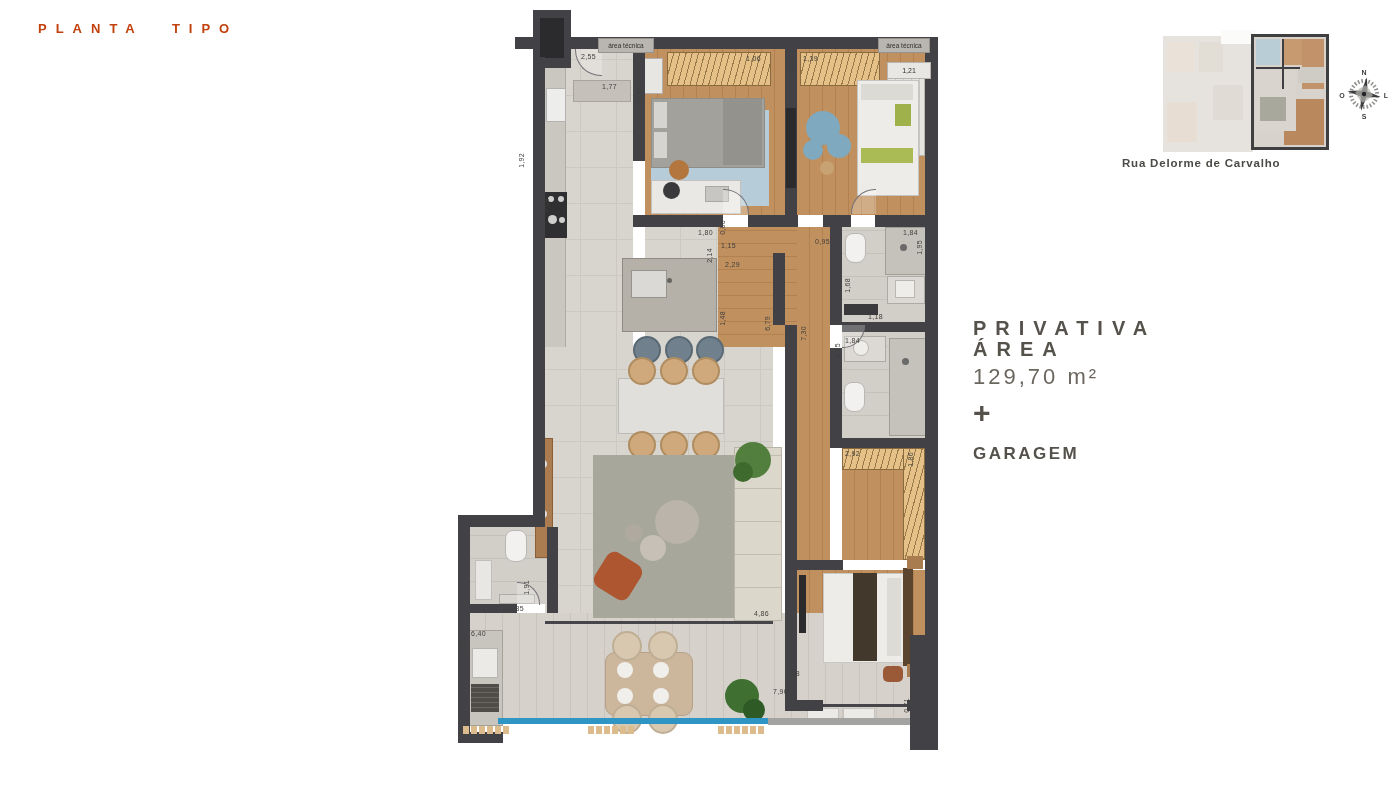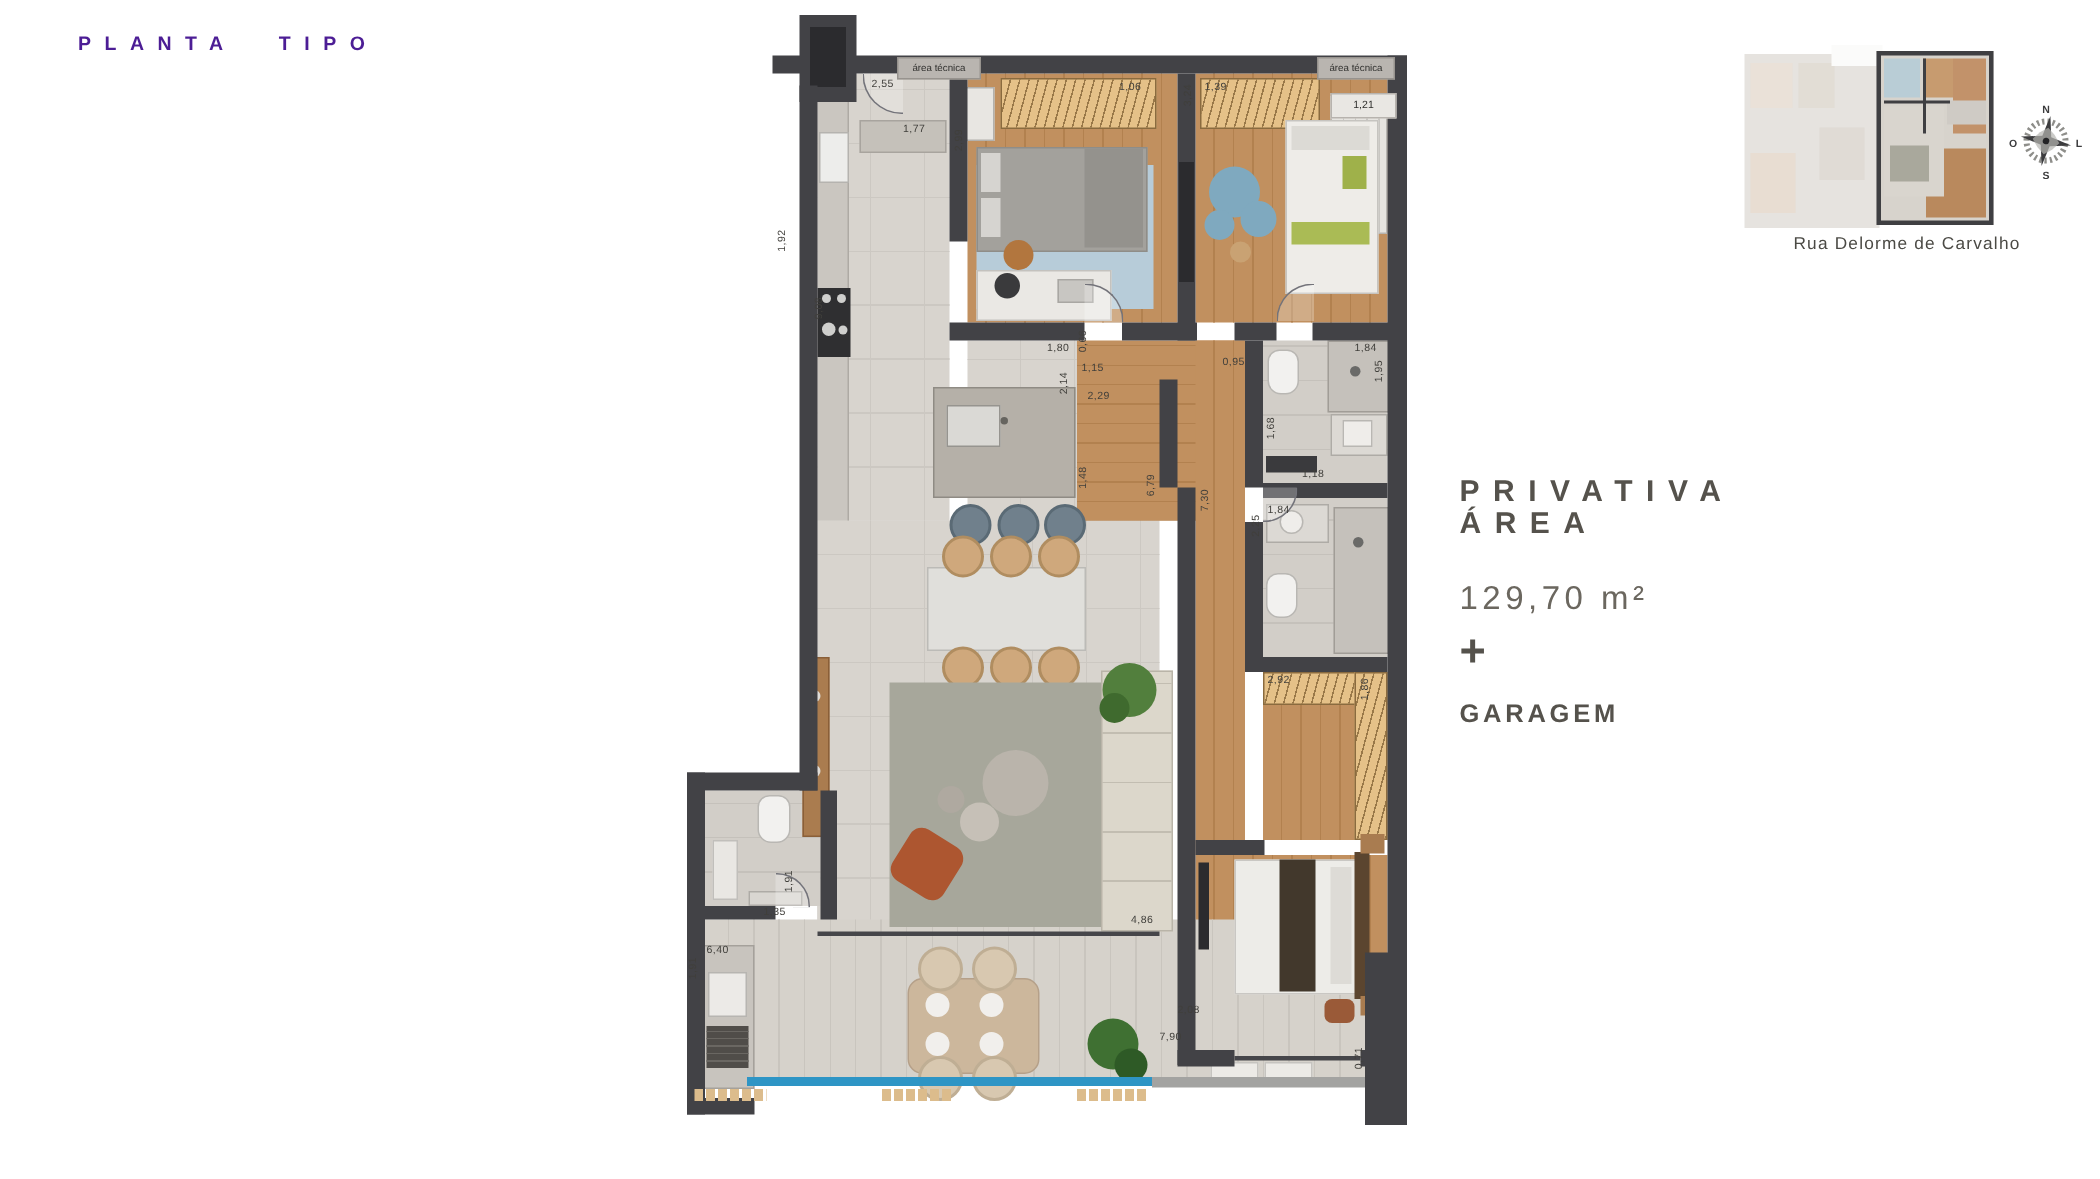"PLANTA TIPO" #page-title { color: #4c1d95 -> #c2410c; left: 52px -> 38px }
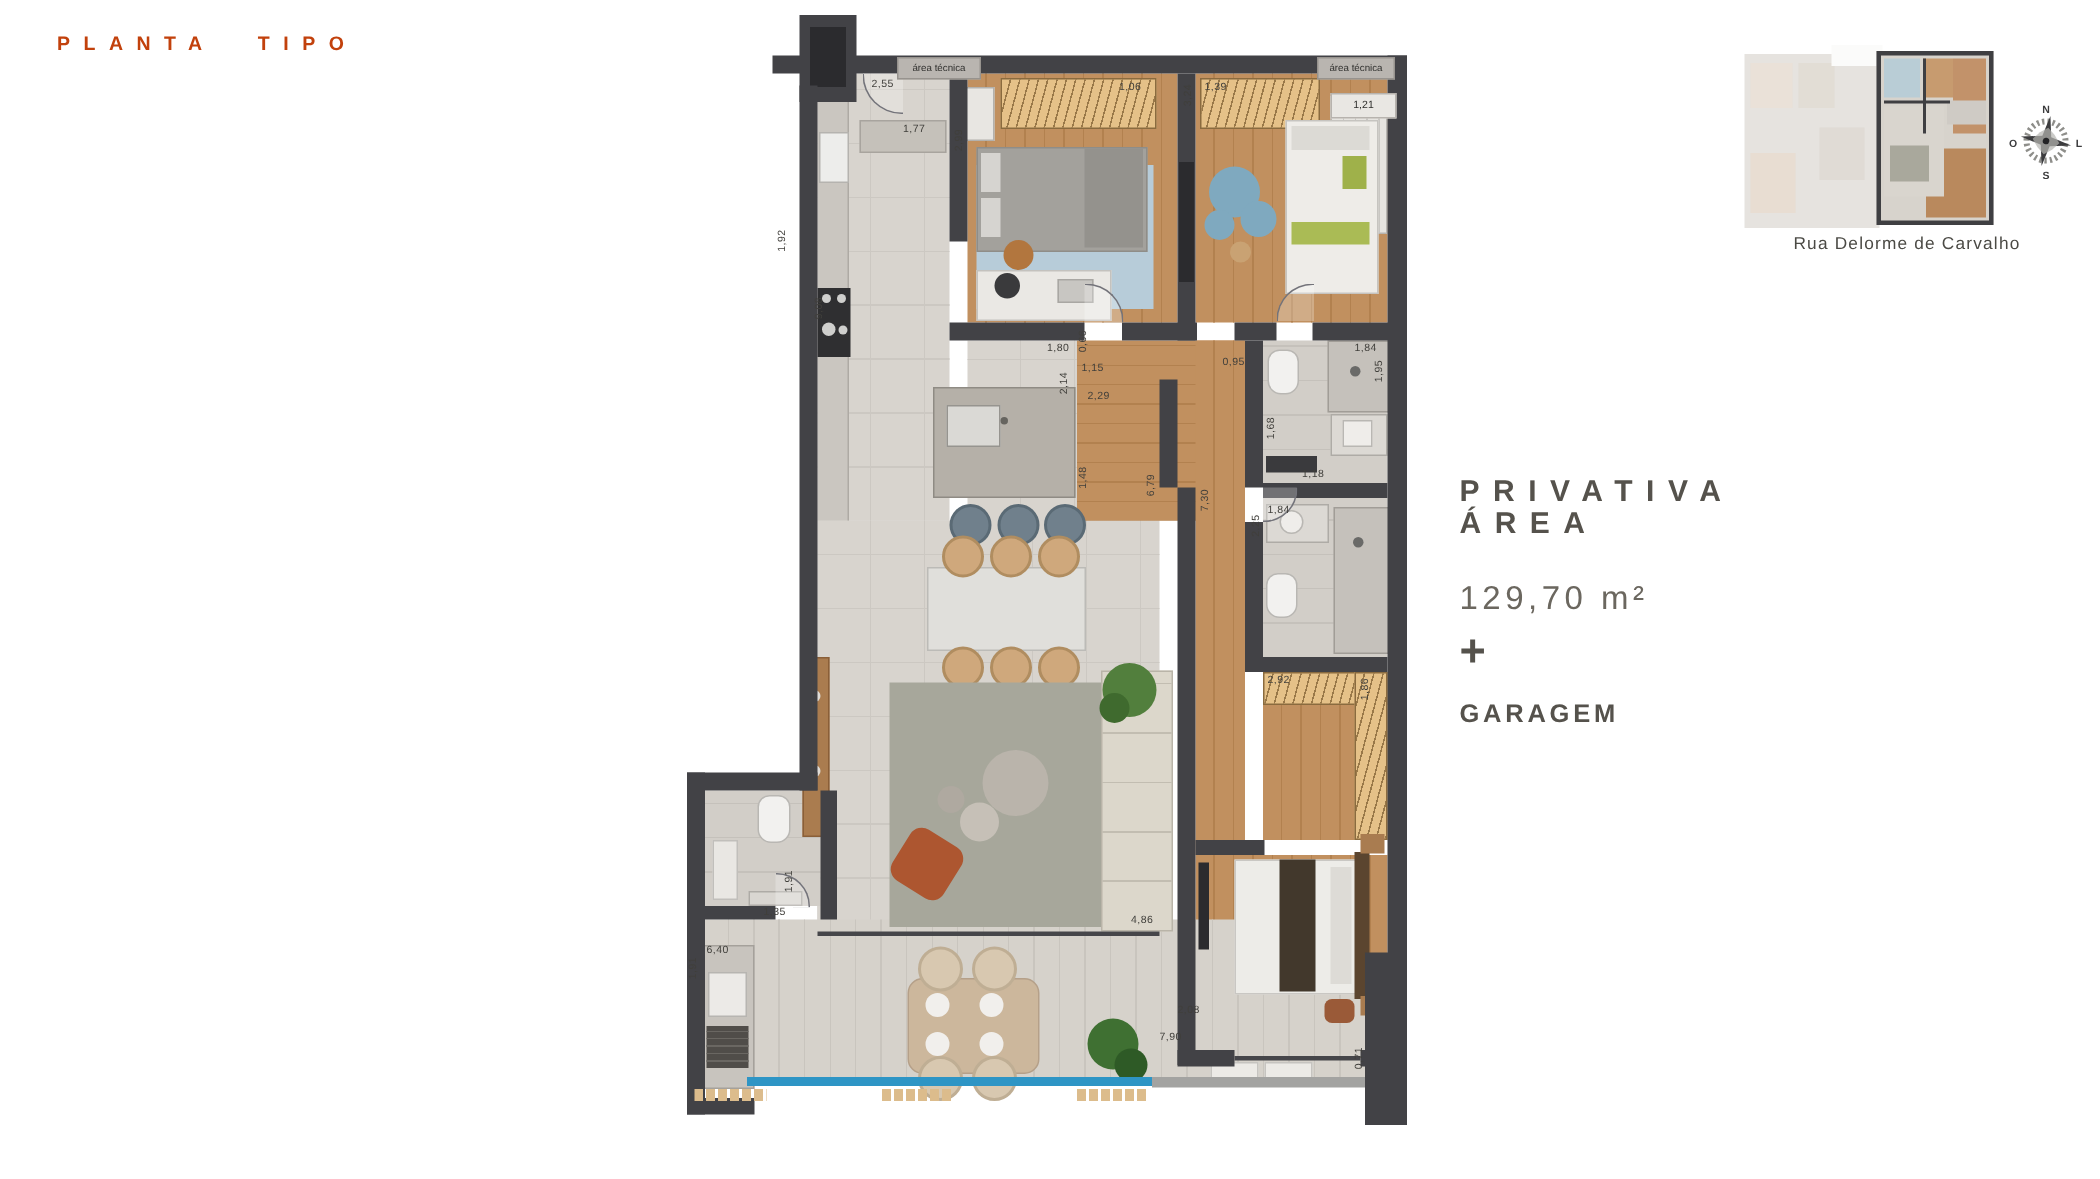"Rua Delorme de Carvalho" #keyplan-caption { font-weight: 400 -> 700; left: 1147px -> 1122px; text-align: right -> left }
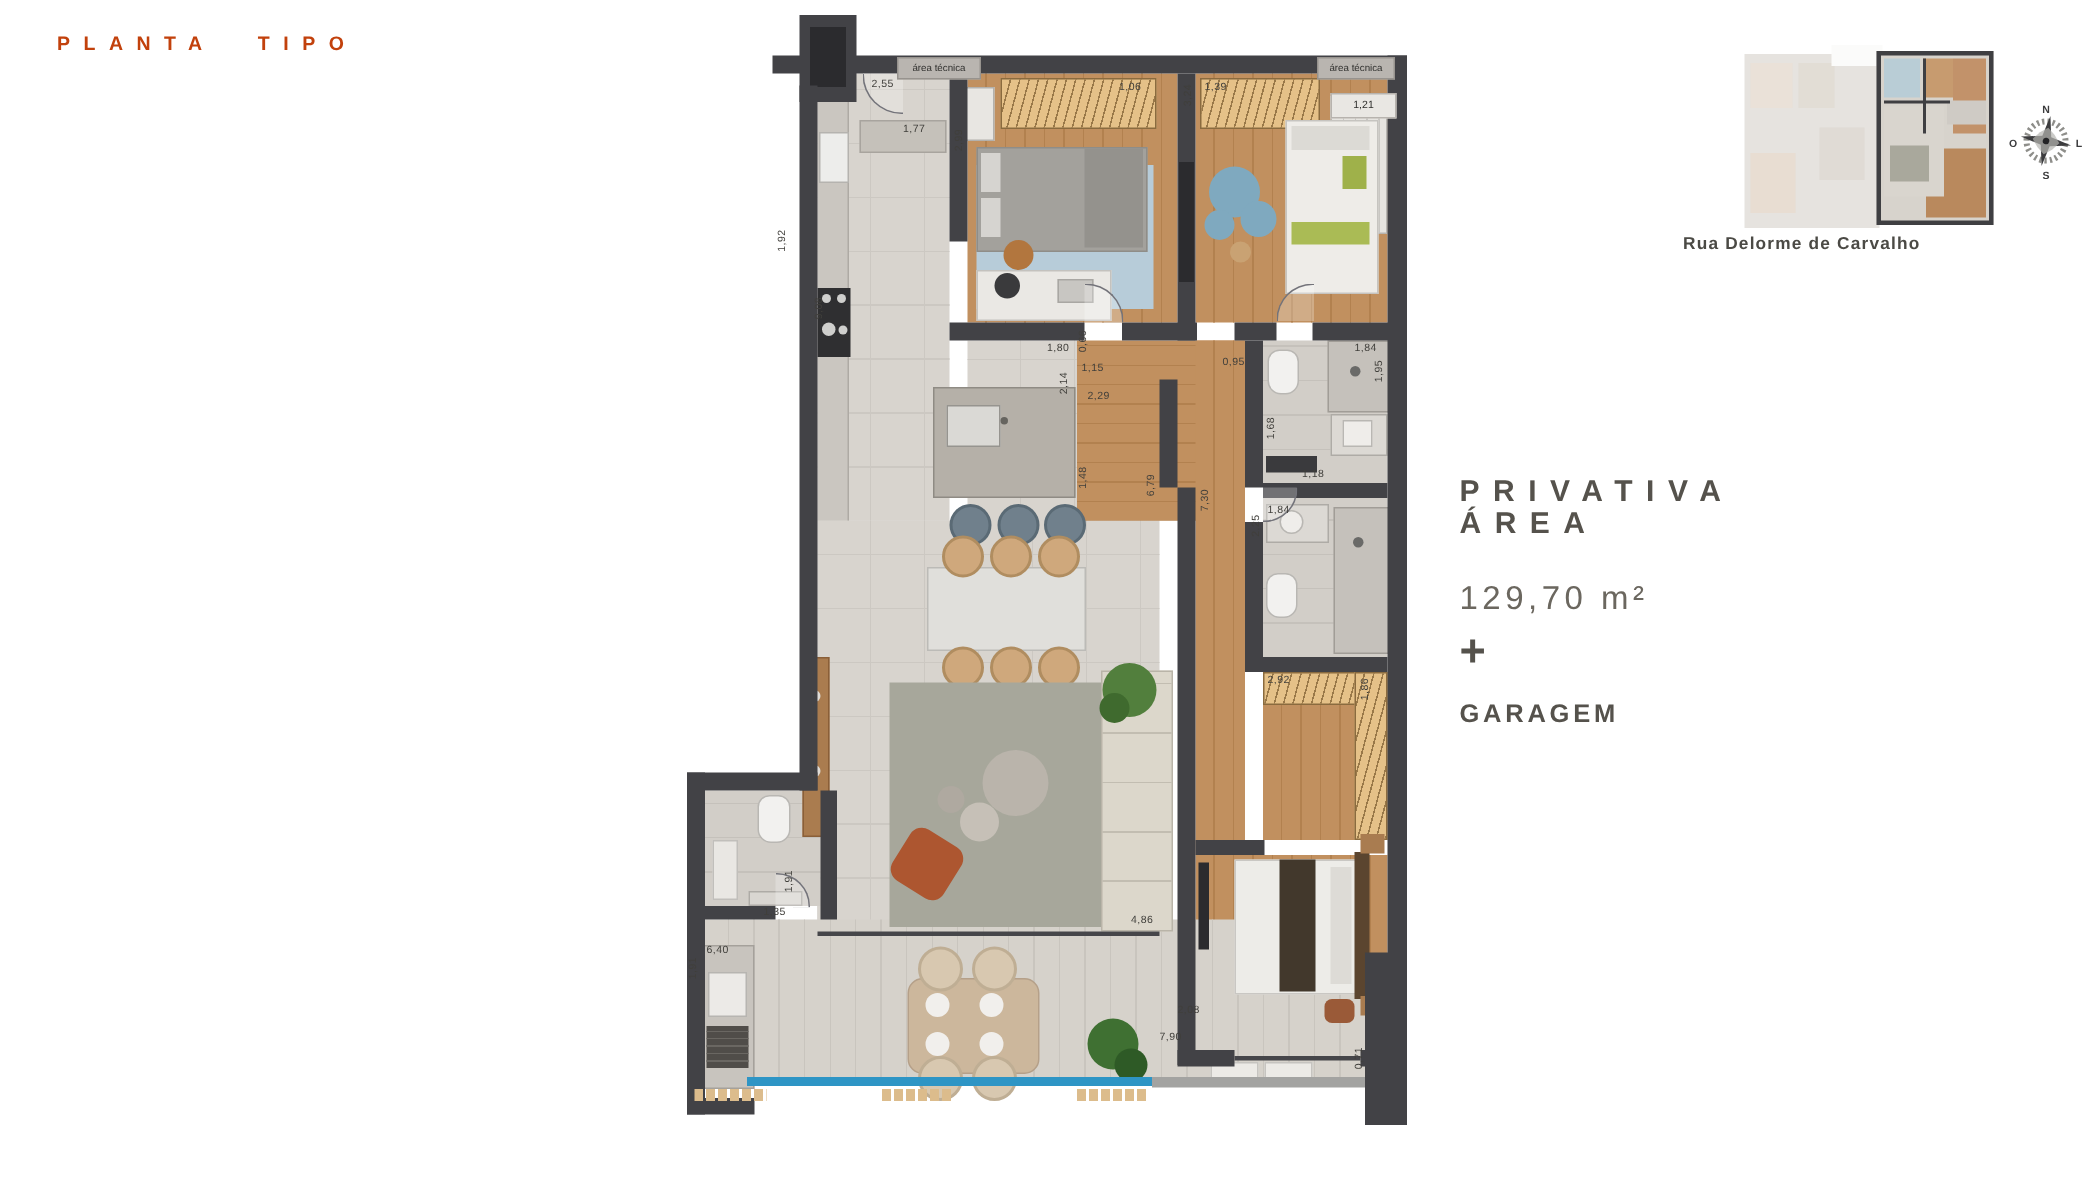"129,70 m²" .info-area { margin-top: 26px -> 4px }
